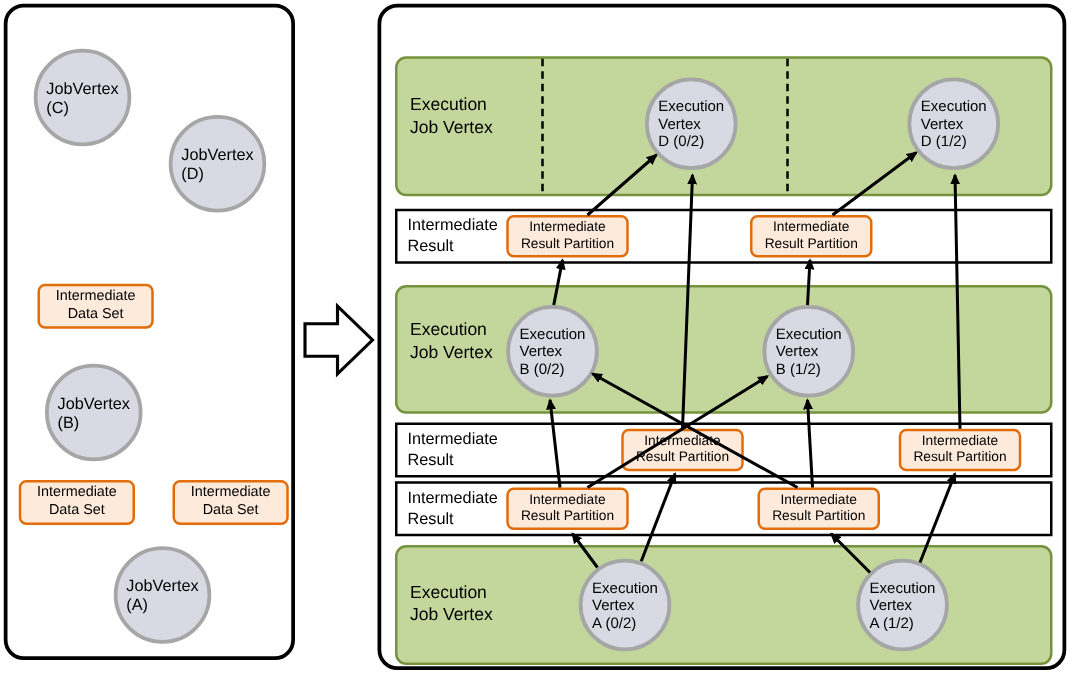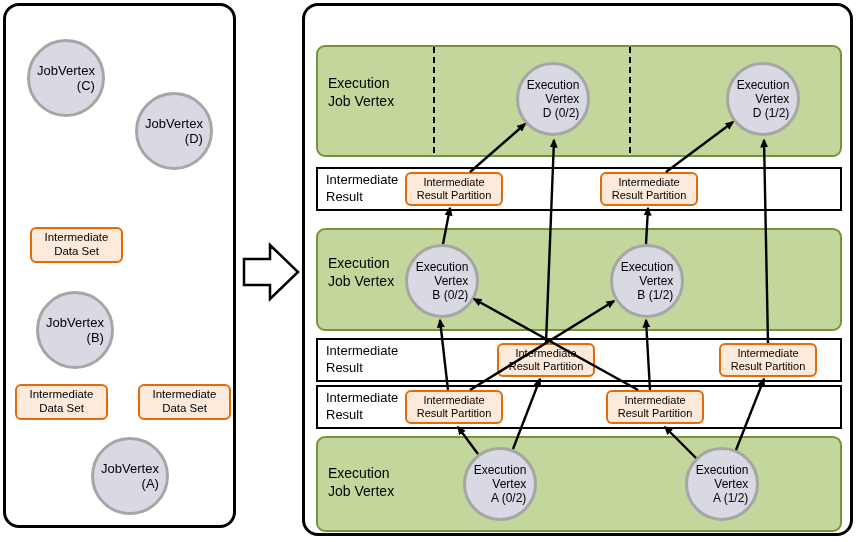"JobVertex" .circle { text-align: right -> left }
